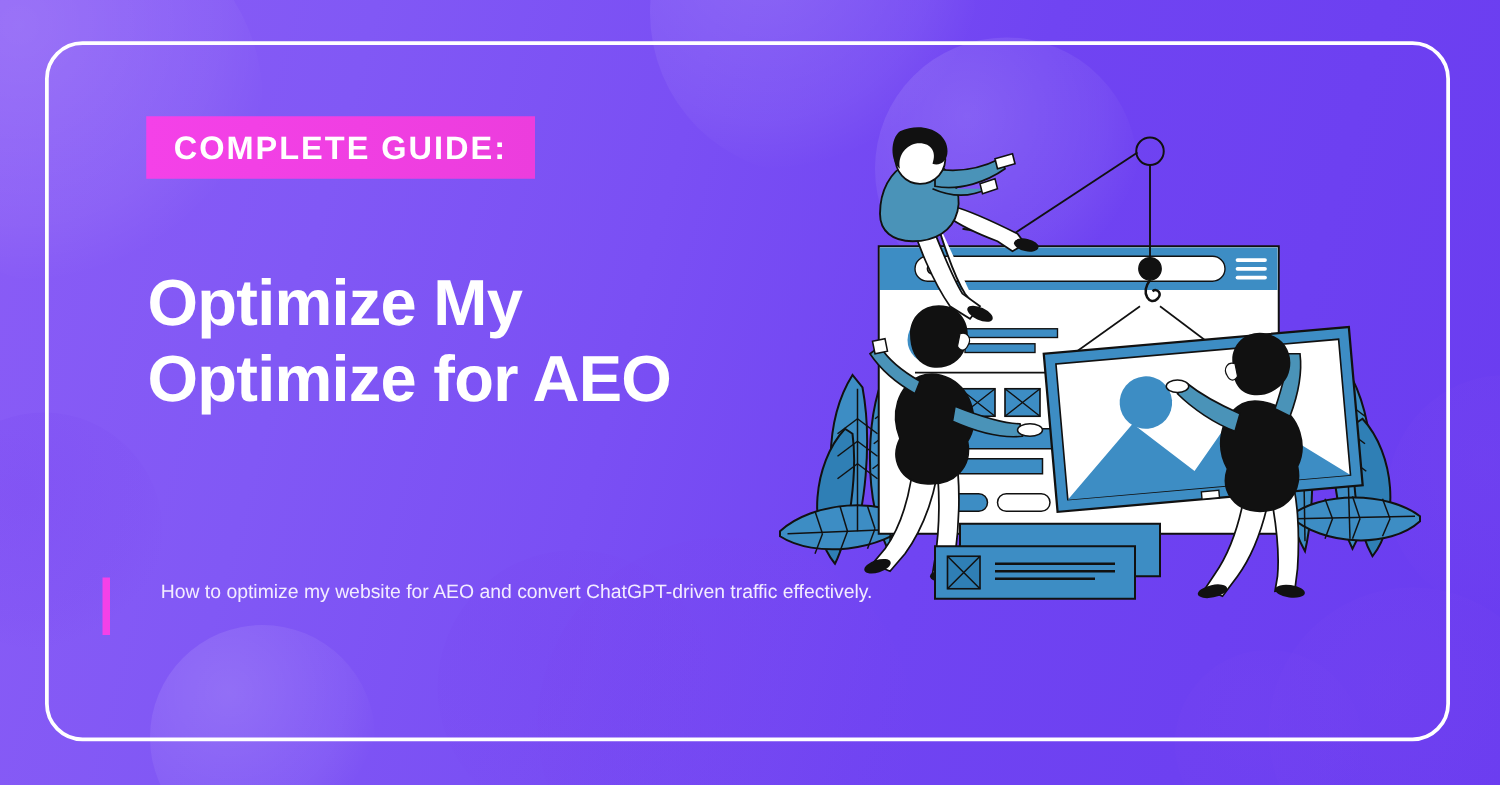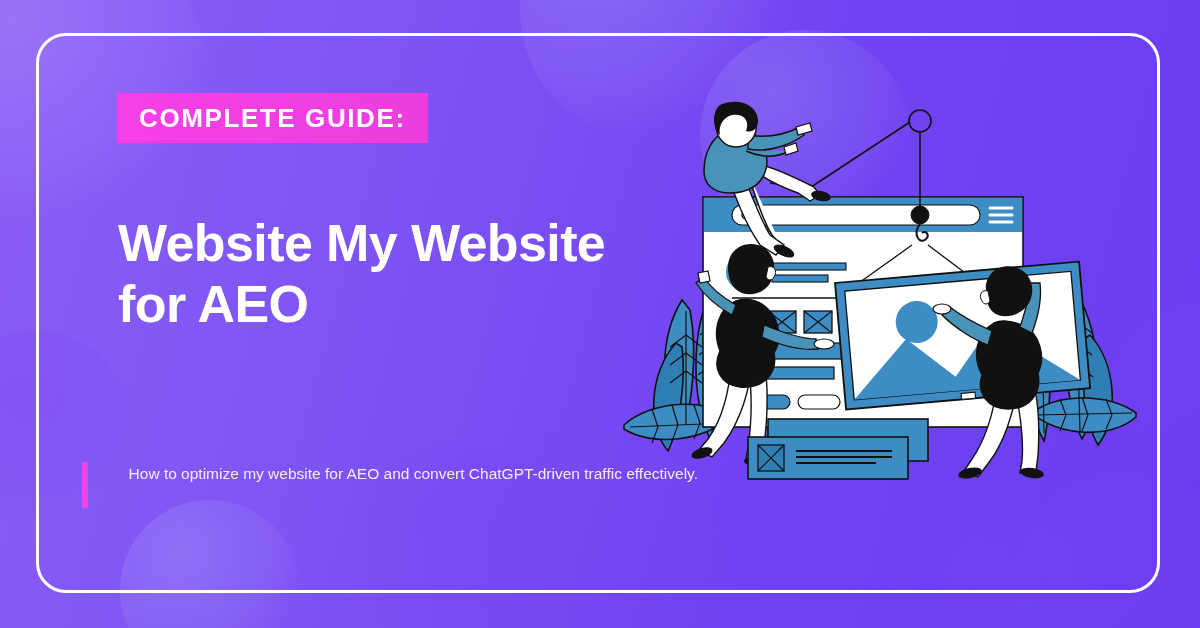"Website My Website for AEO" h1 { text: Website My Website -> Optimize My Optimize }
